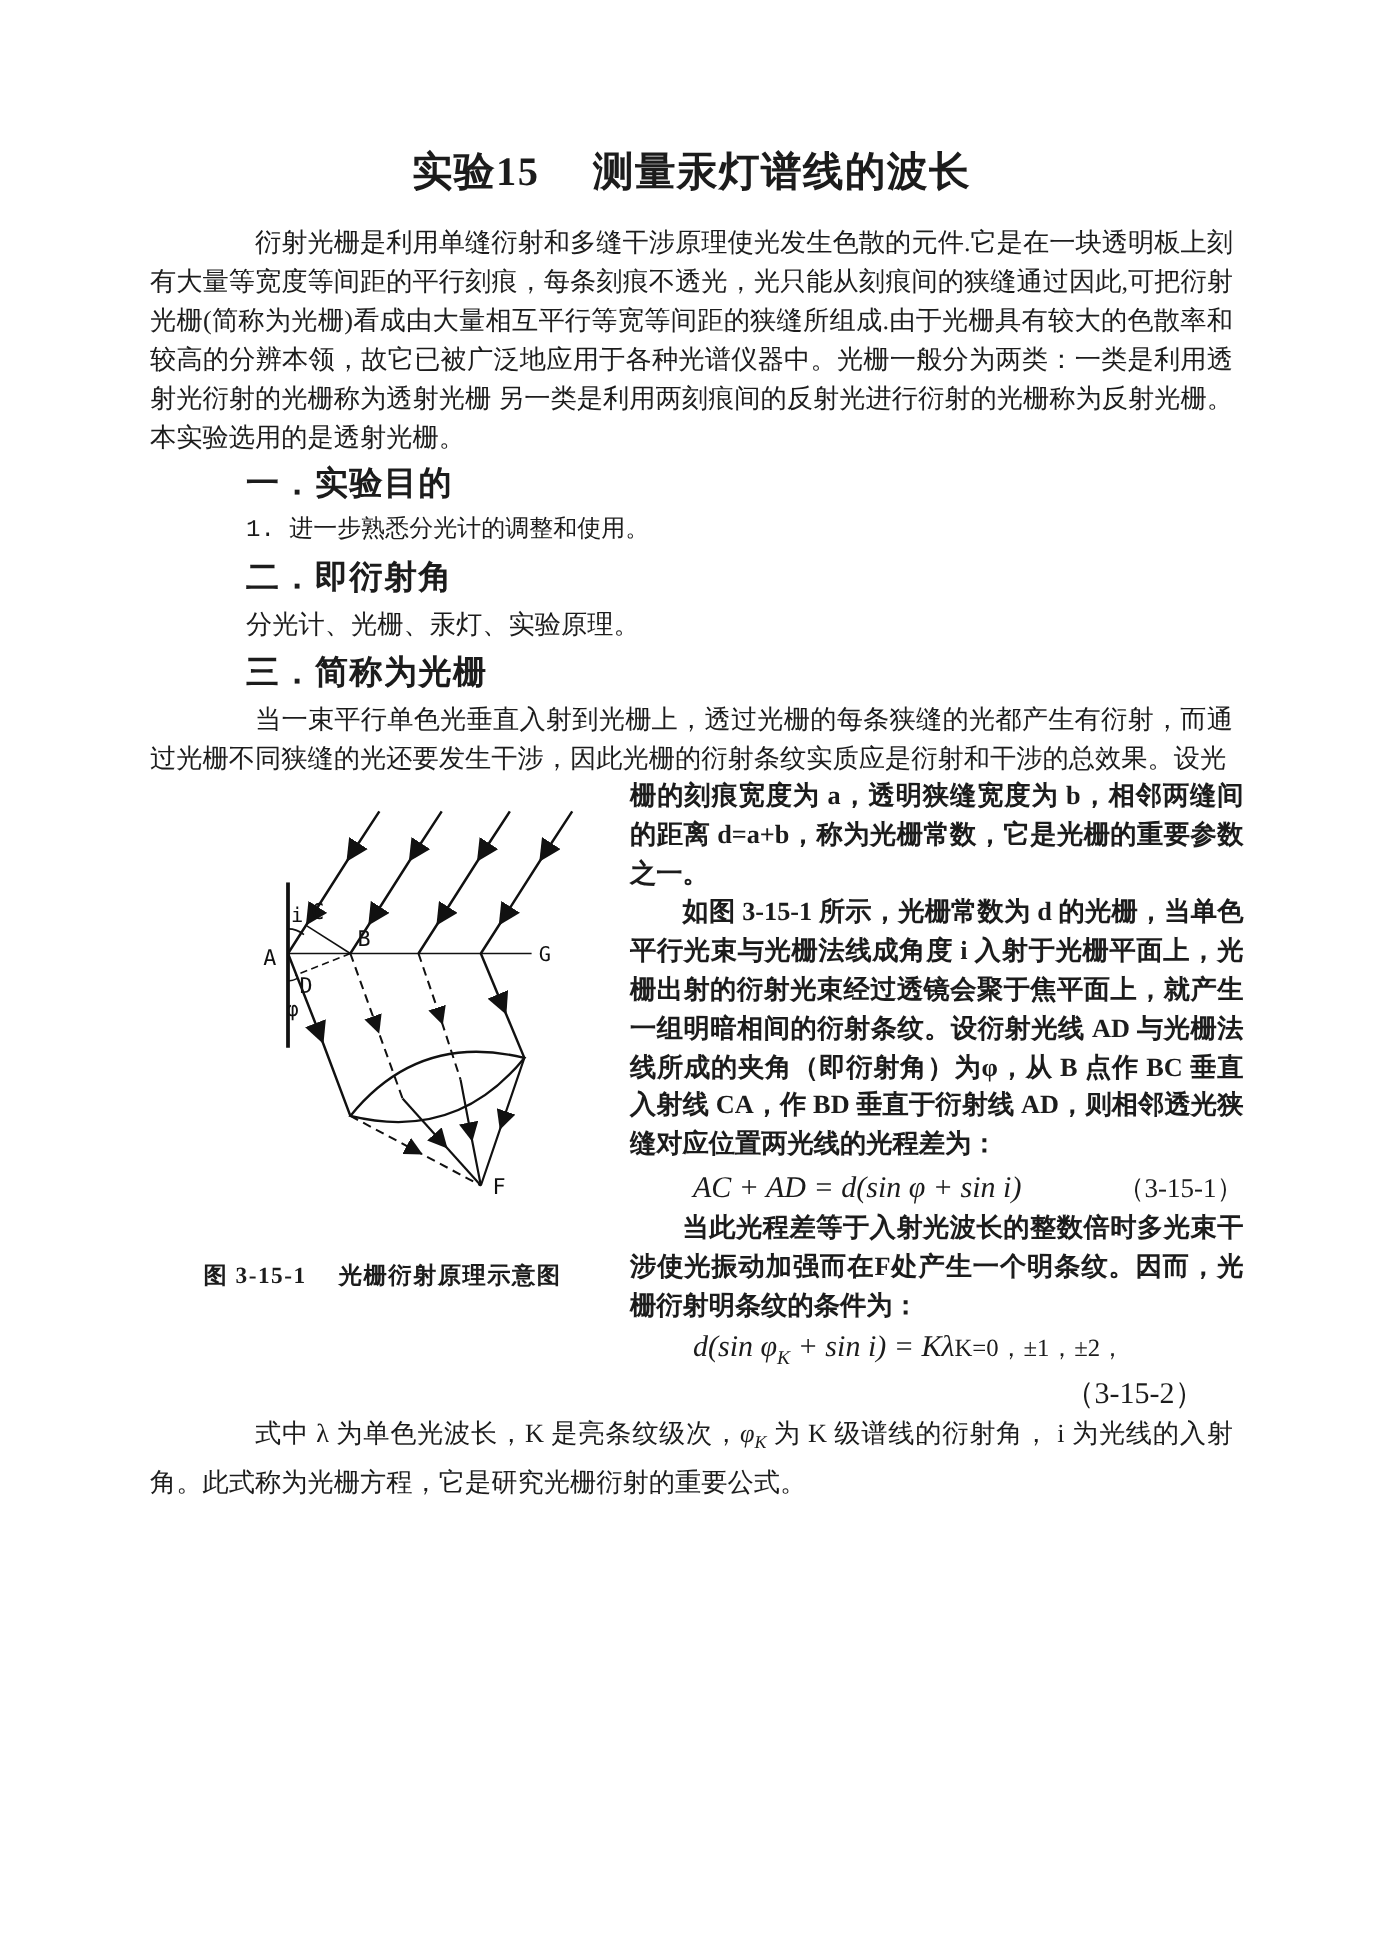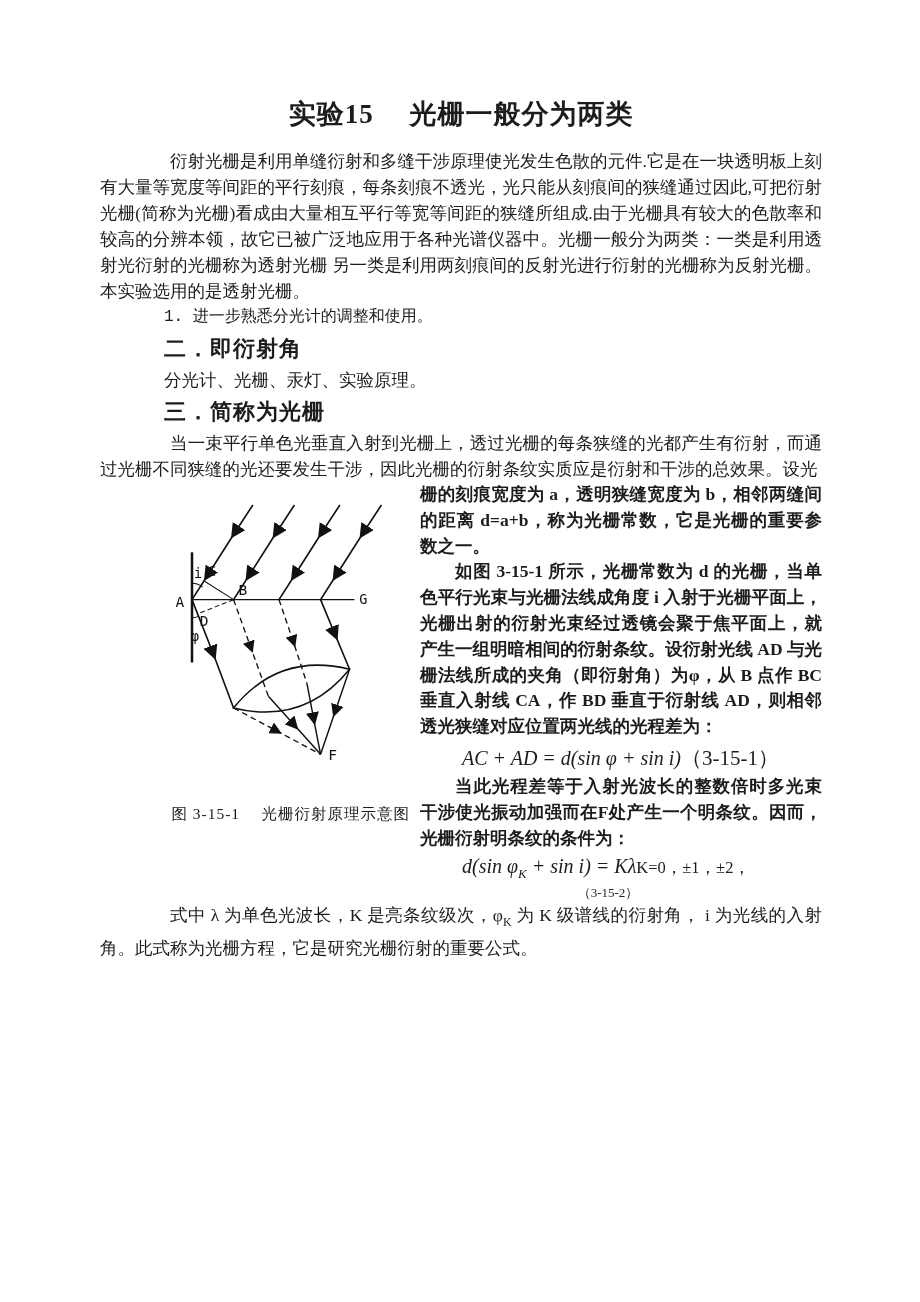"实验15 光栅一般分为两类" h1.doc-title { text: 光栅一般分为两类 -> 测量汞灯谱线的波长 }
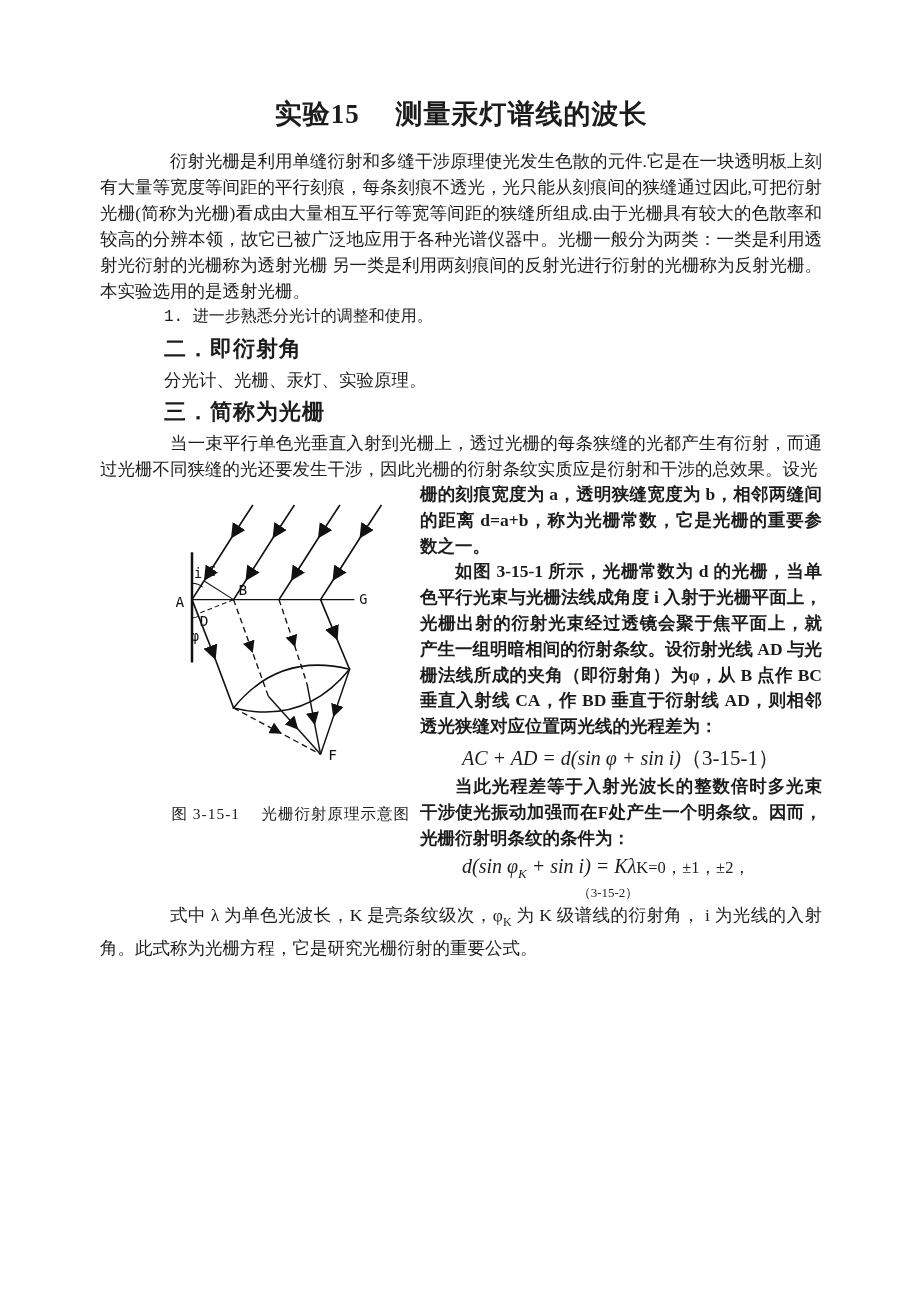"一．实验目的" h2.sec { html: none -> <h2>一．实验目的</h2> }
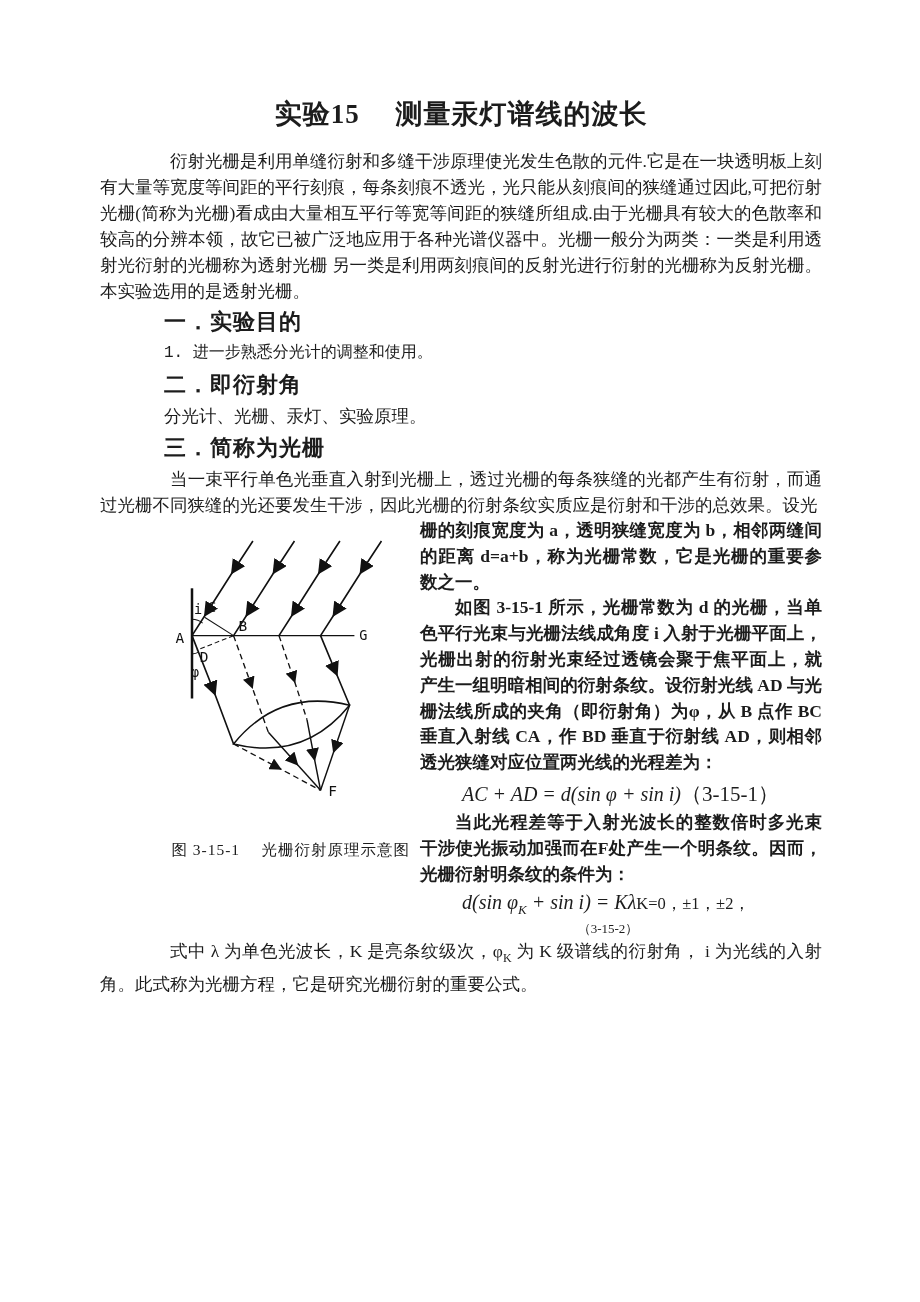"（3-15-1）" .eq-tag { font-size: 21px -> 18px; margin-left: none -> 64px }
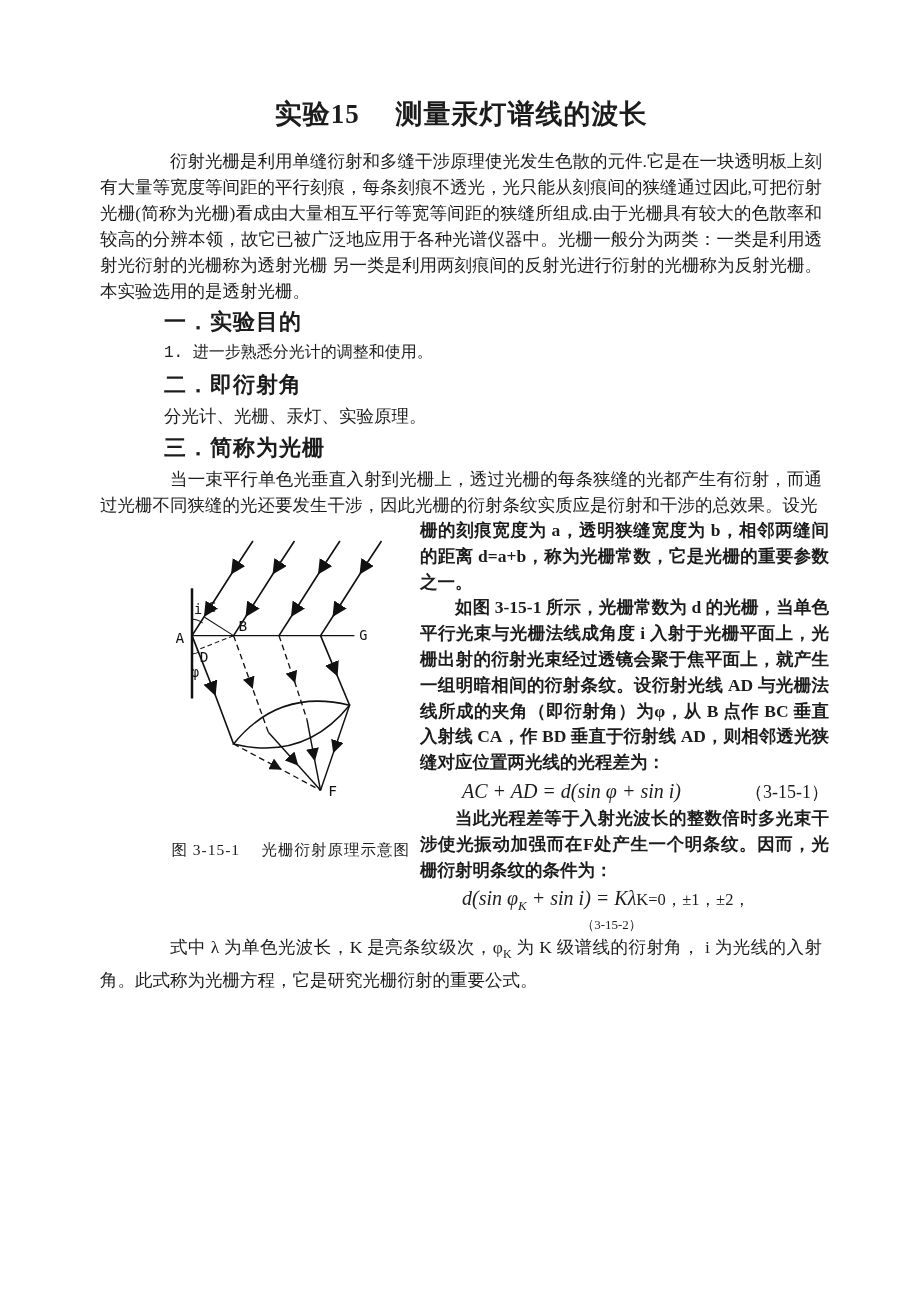"图 3-15-1 光栅衍射原理示意图" .fig-caption { font-weight: normal -> bold; text-align: right -> center }
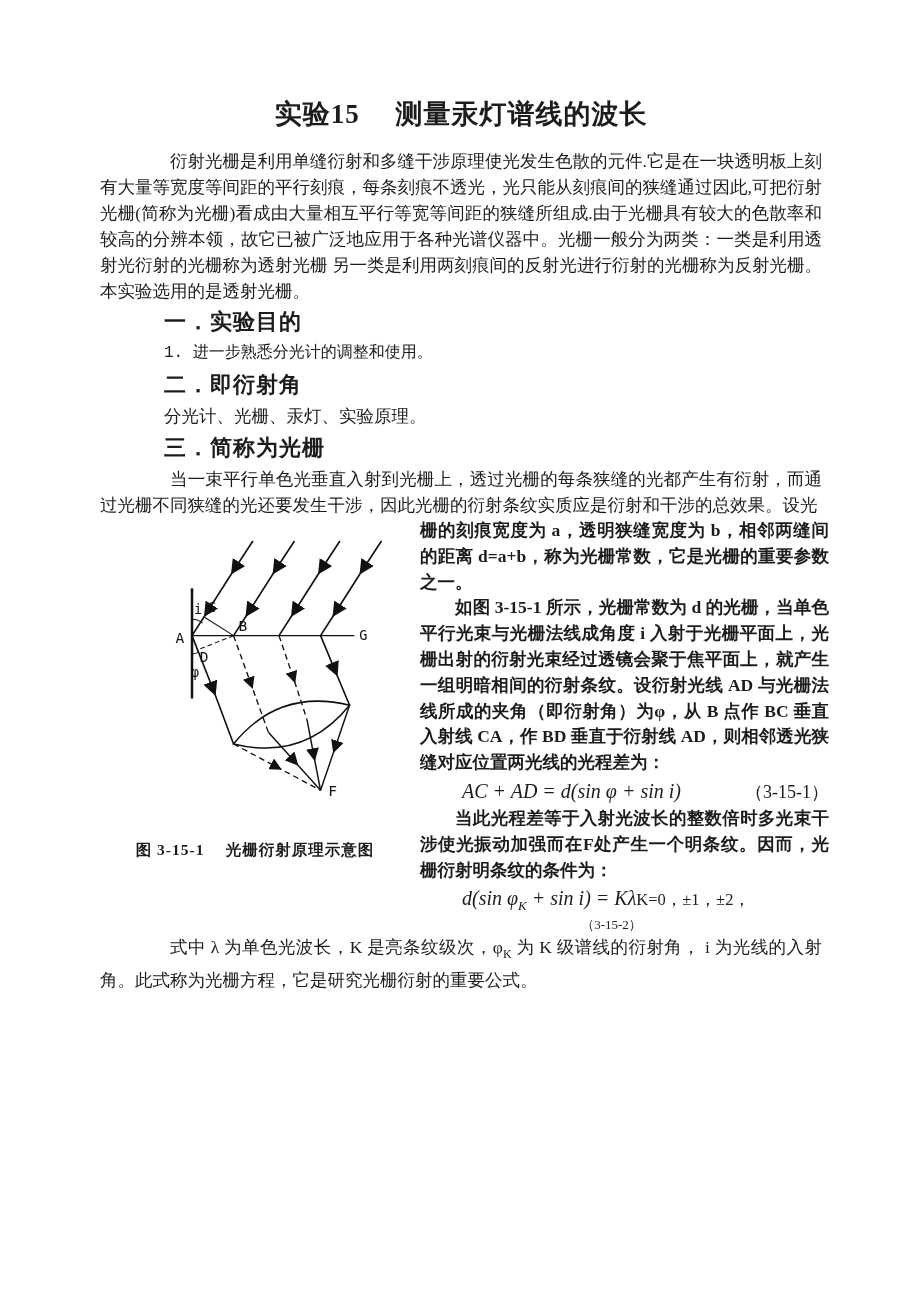"（3-15-2）" .tag-line { font-size: 13px -> 20px; text-align: center -> right }
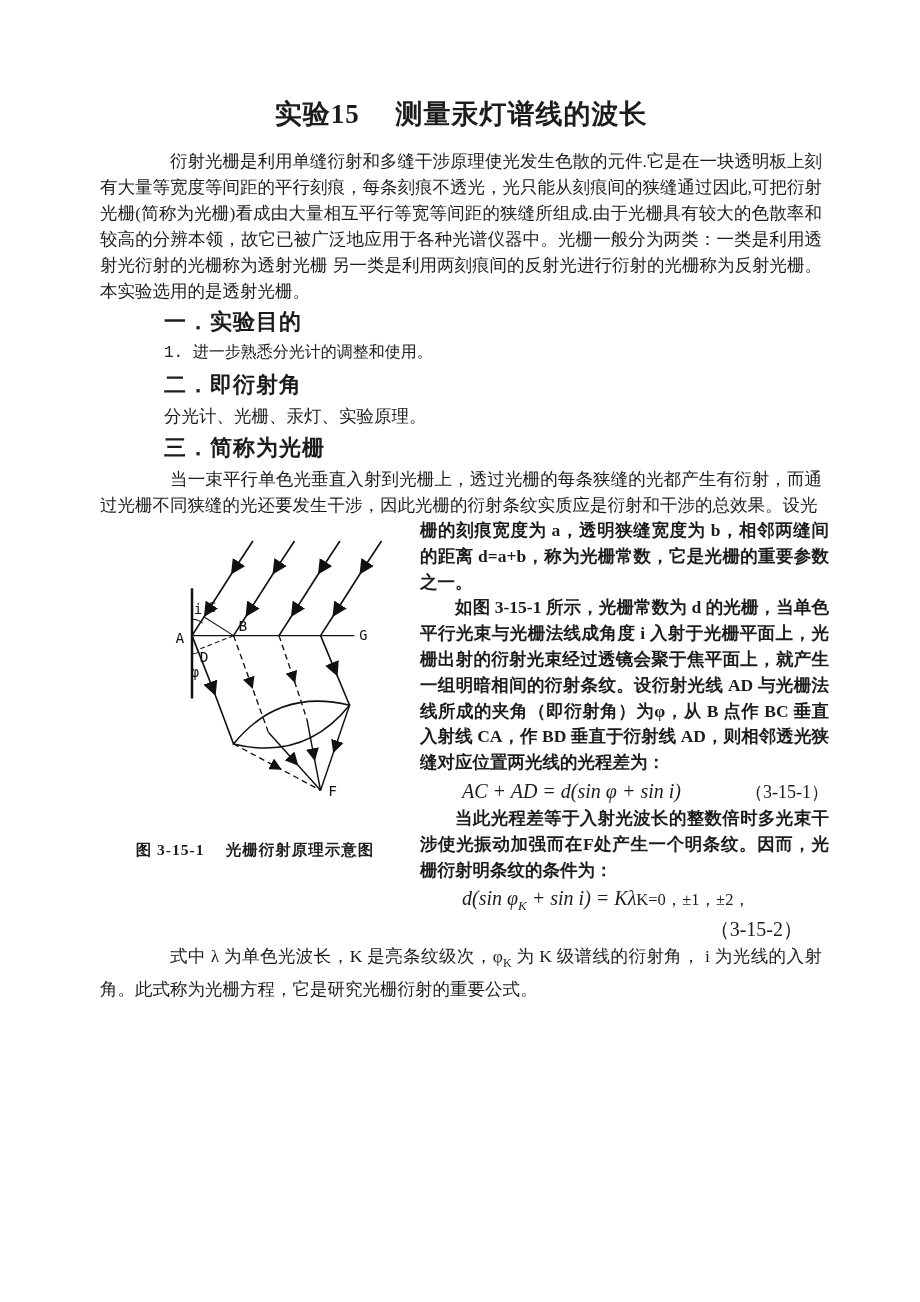"φK" .phi-k { font-style: none -> italic }
